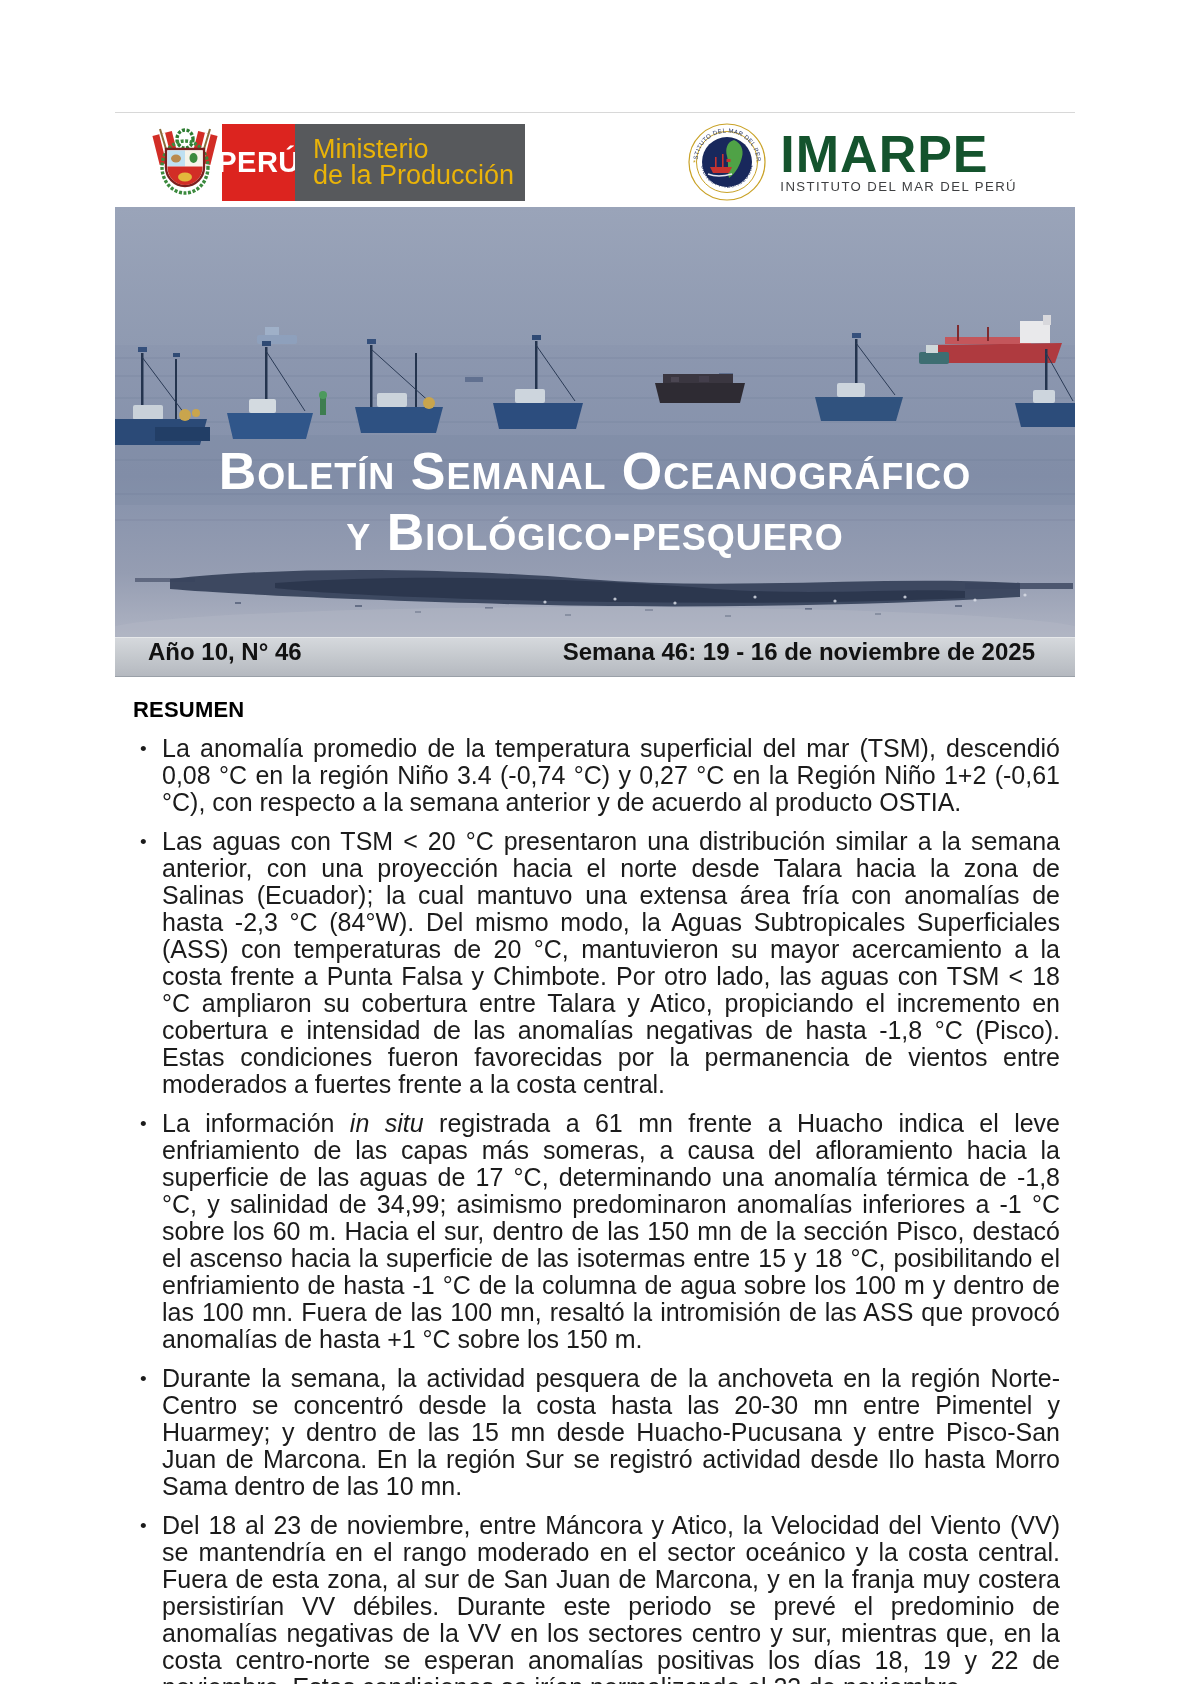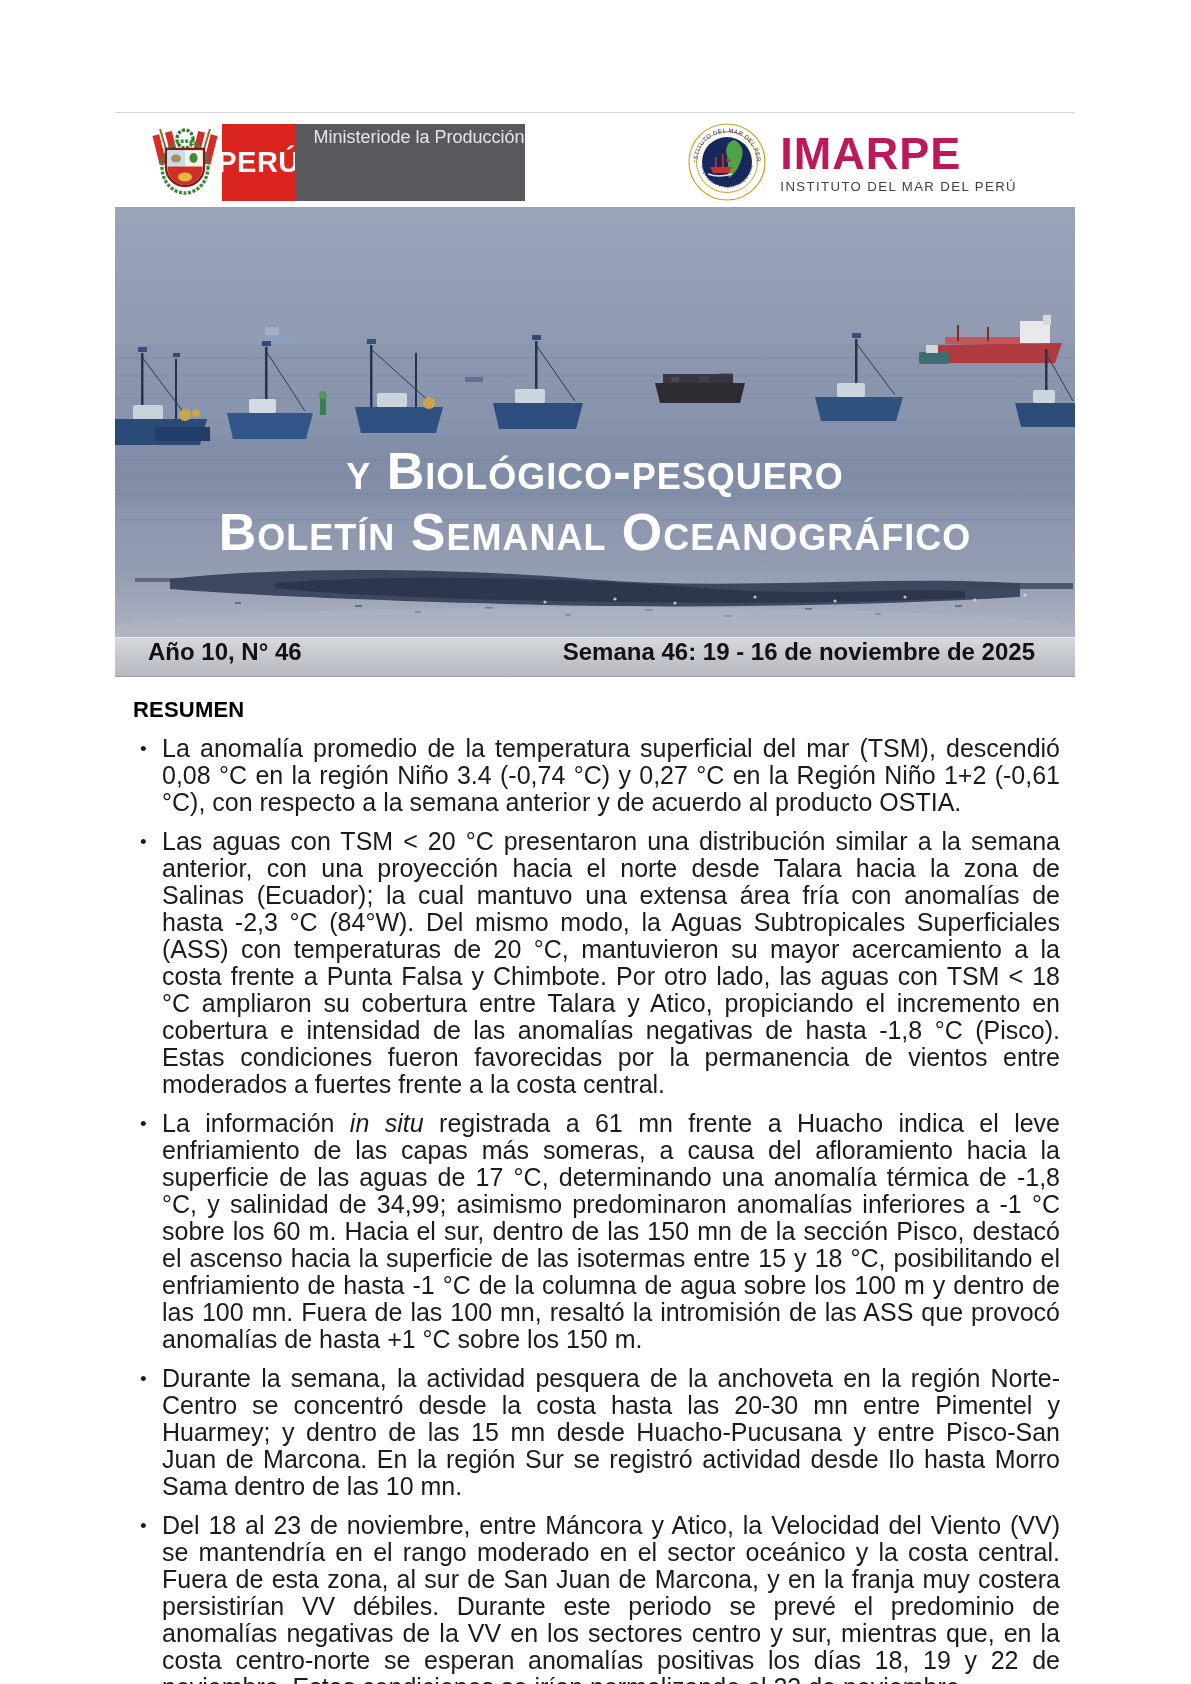"Ministerio" .ministry-box { color: #e5e5e5 -> #eab308; flex-direction: row -> column; font-size: 18px -> 27px }
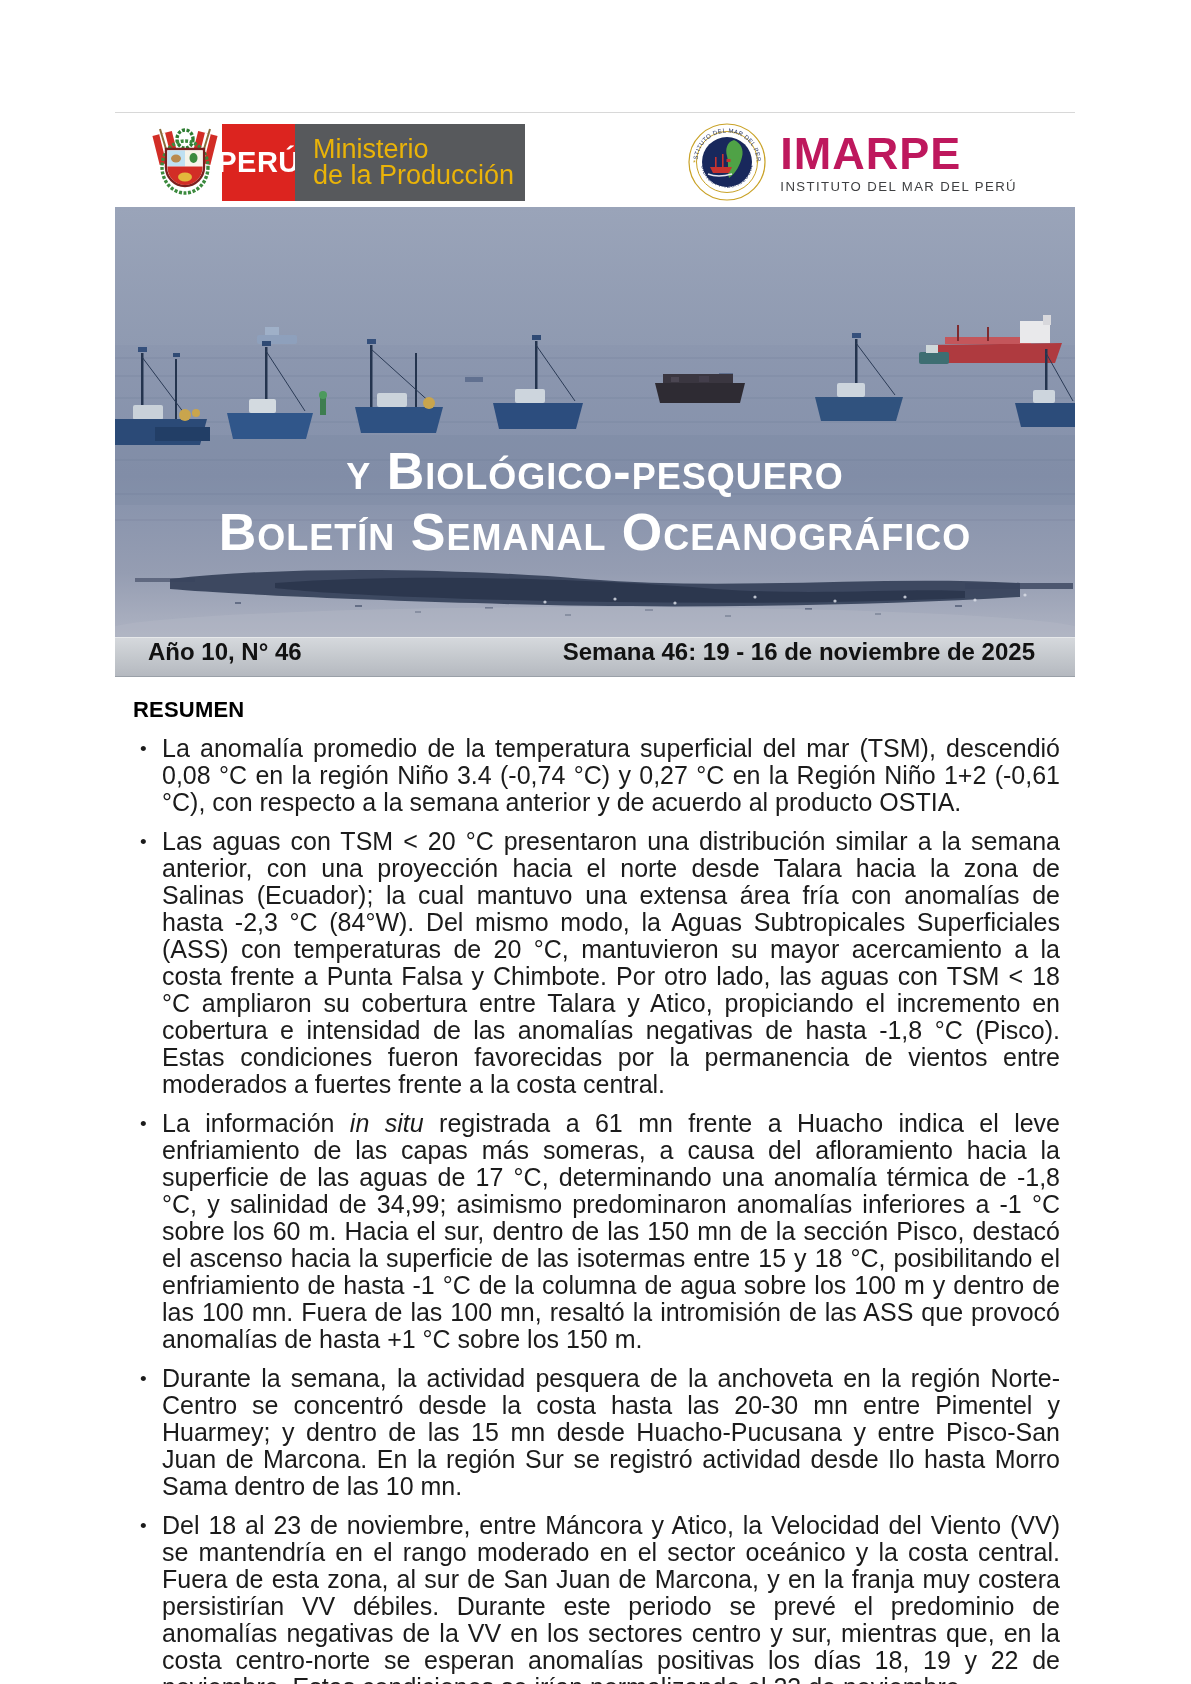"IMARPE" .imarpe-name { color: #be185d -> #14532d; font-size: 45px -> 52px }
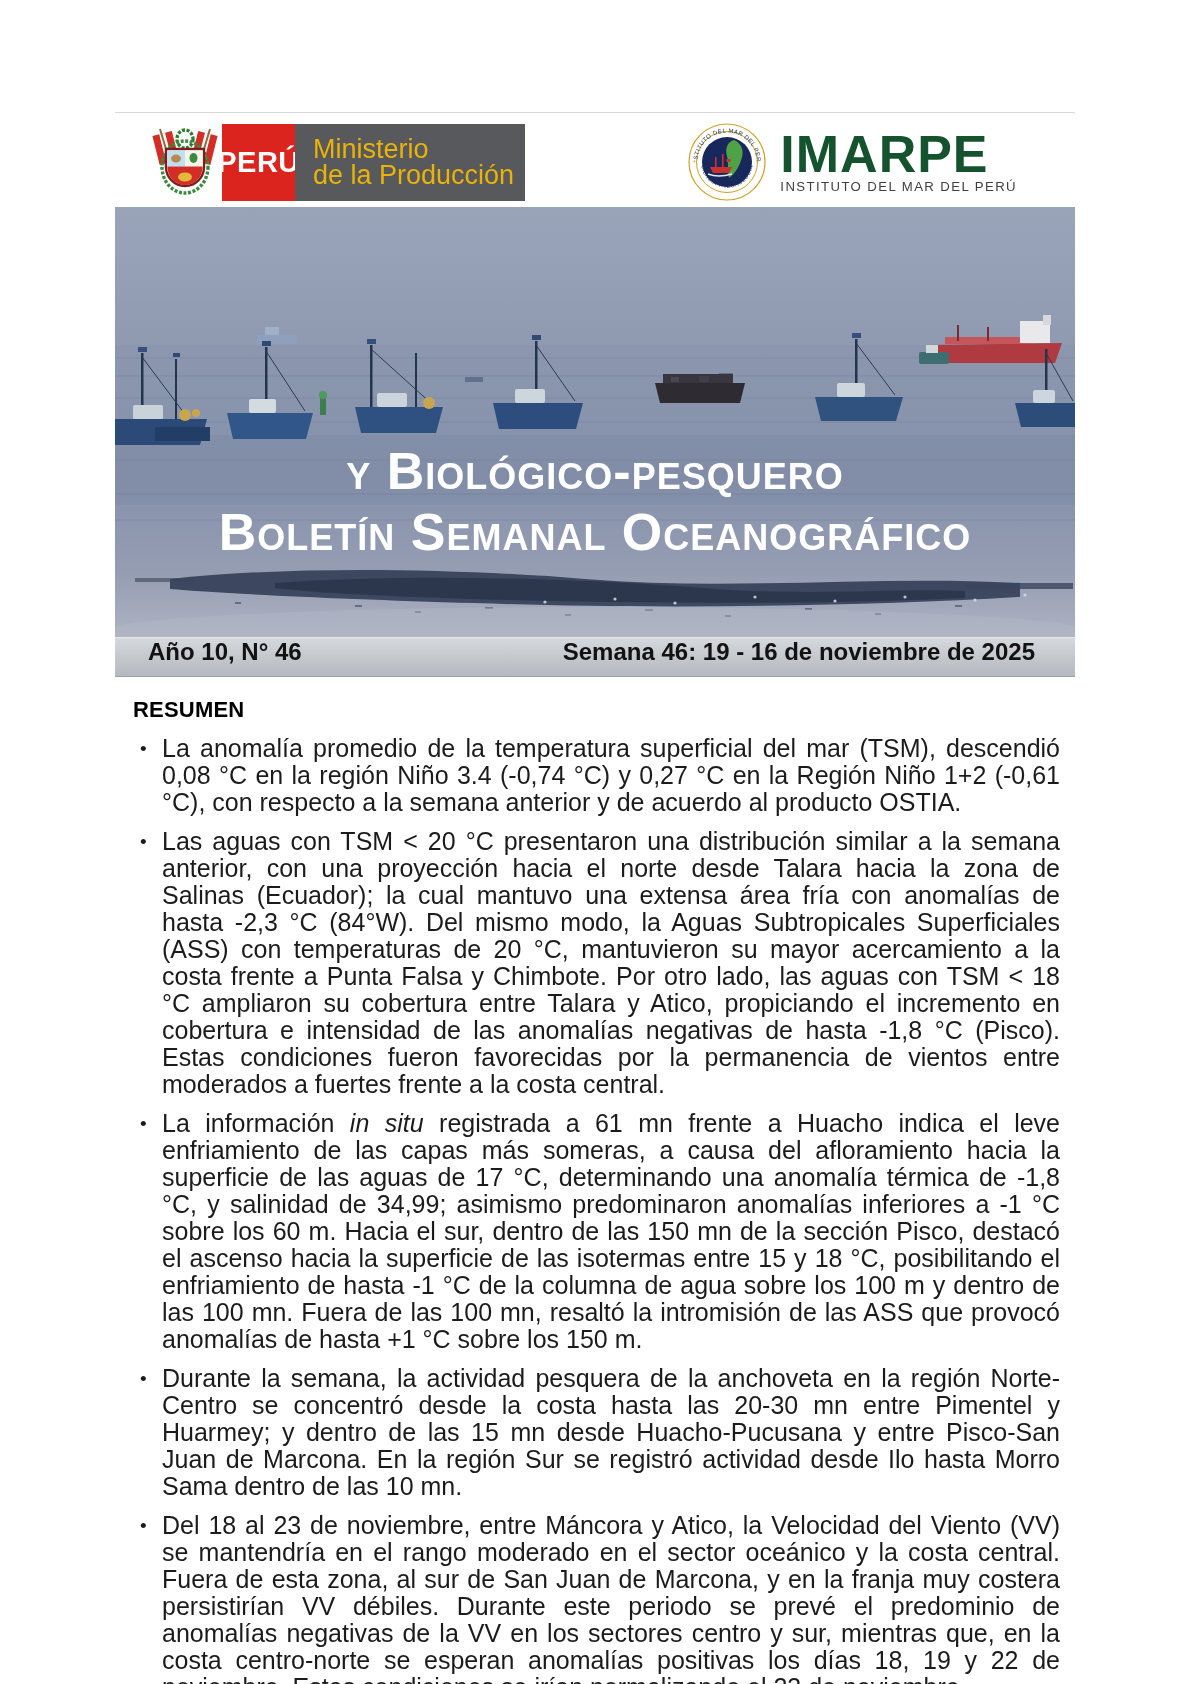"y Biológico-pesquero" div { order: before "Boletín Semanal Oceanográfico" -> after "Boletín Semanal Oceanográfico" }
